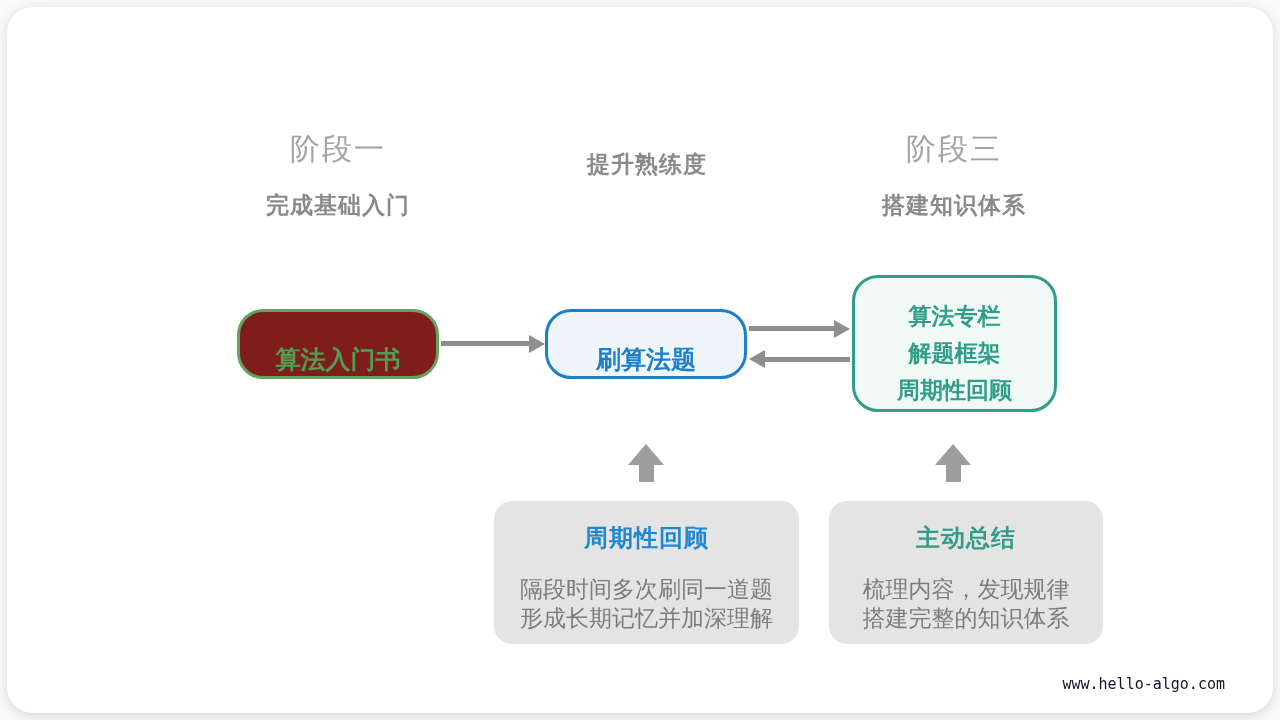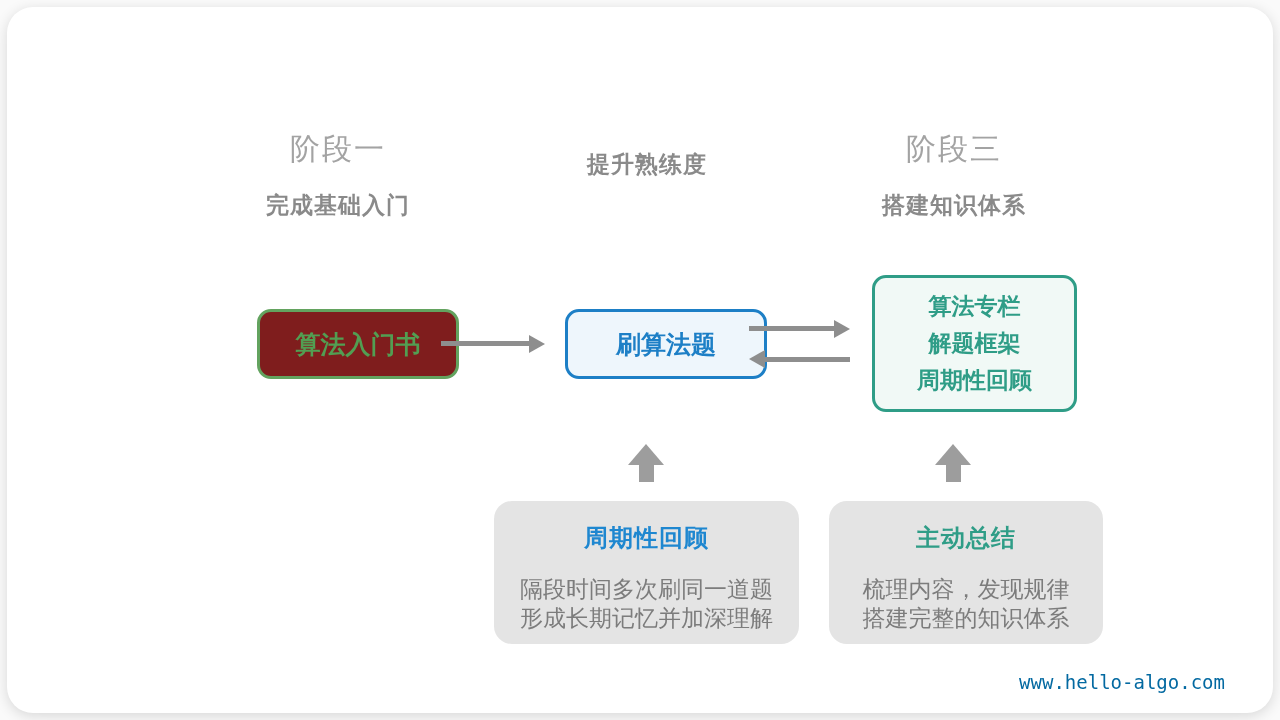"算法专栏" .node { border-radius: 14px -> 26px; justify-content: center -> flex-end; margin-left: 20px -> none }
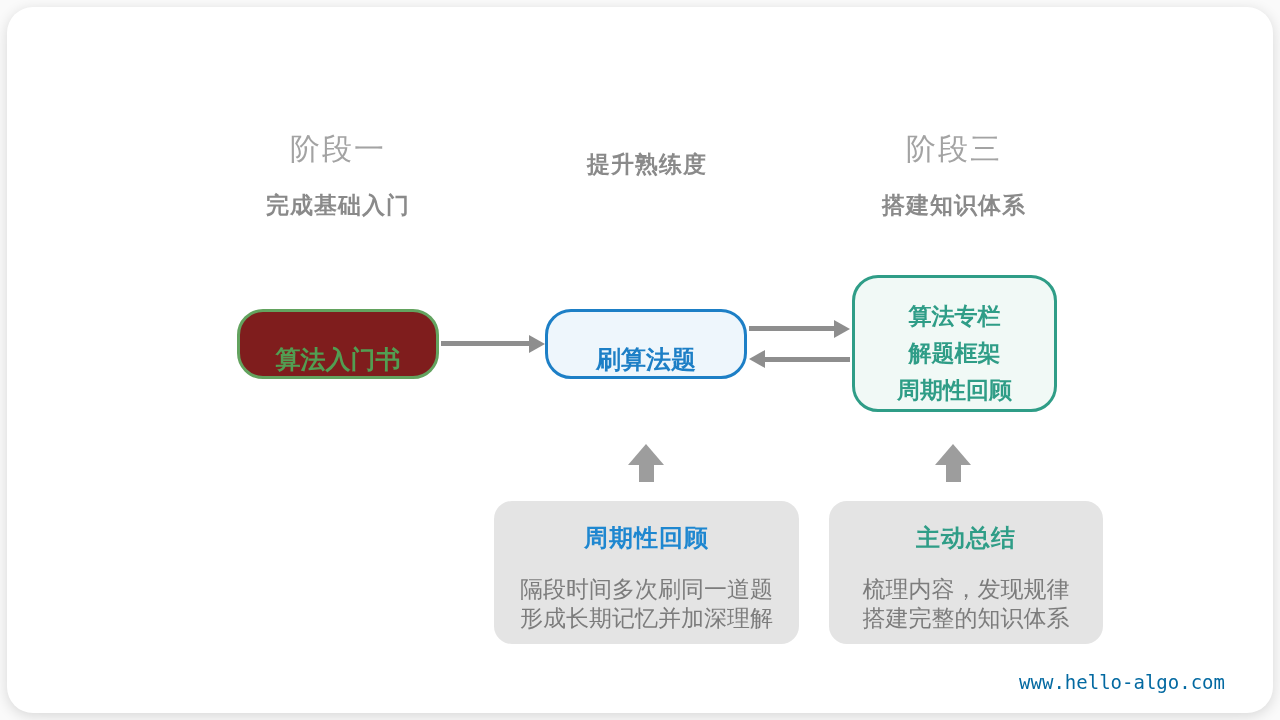"www.hello-algo.com" .watermark { color: #0369a1 -> #0f172a; font-size: 19px -> 15px }
